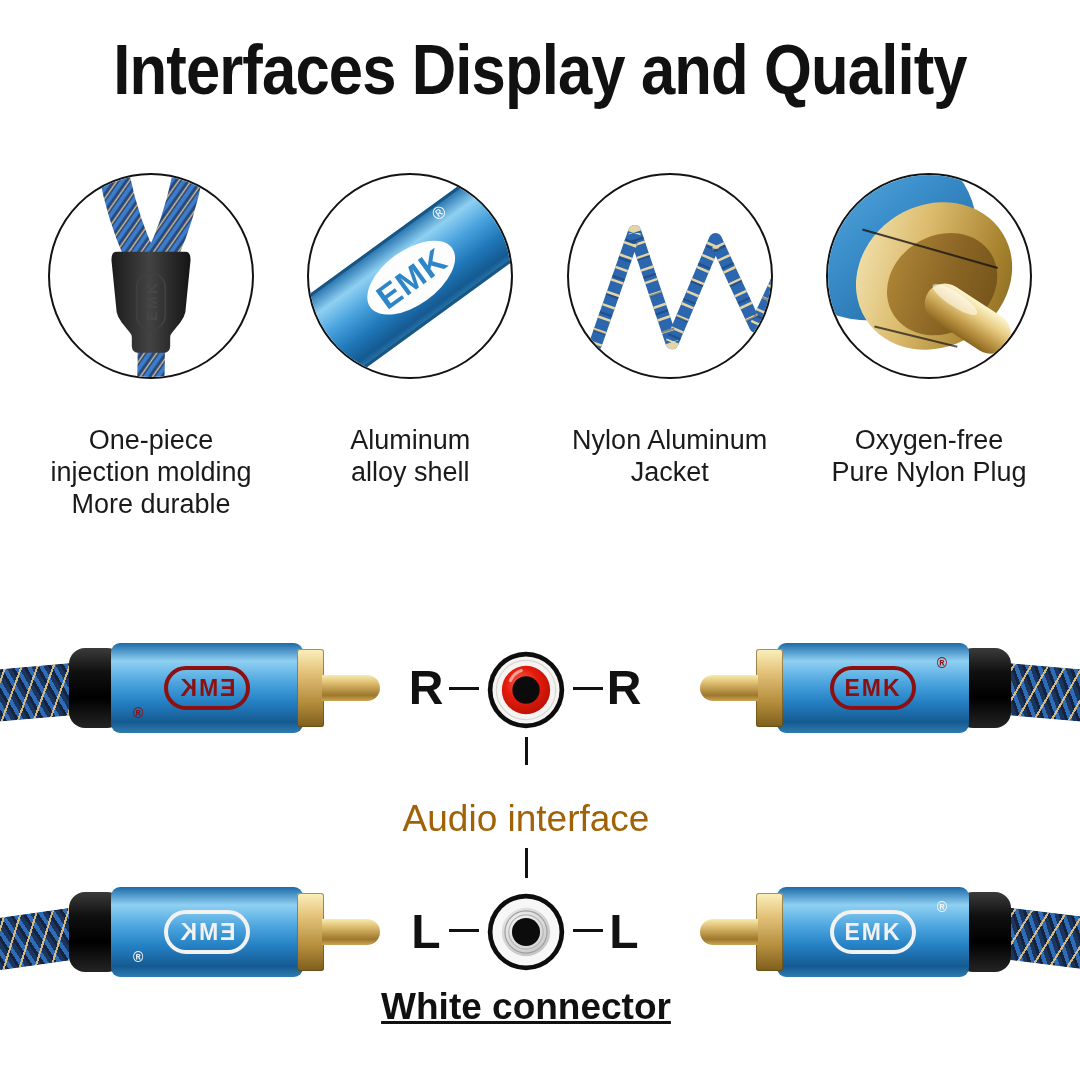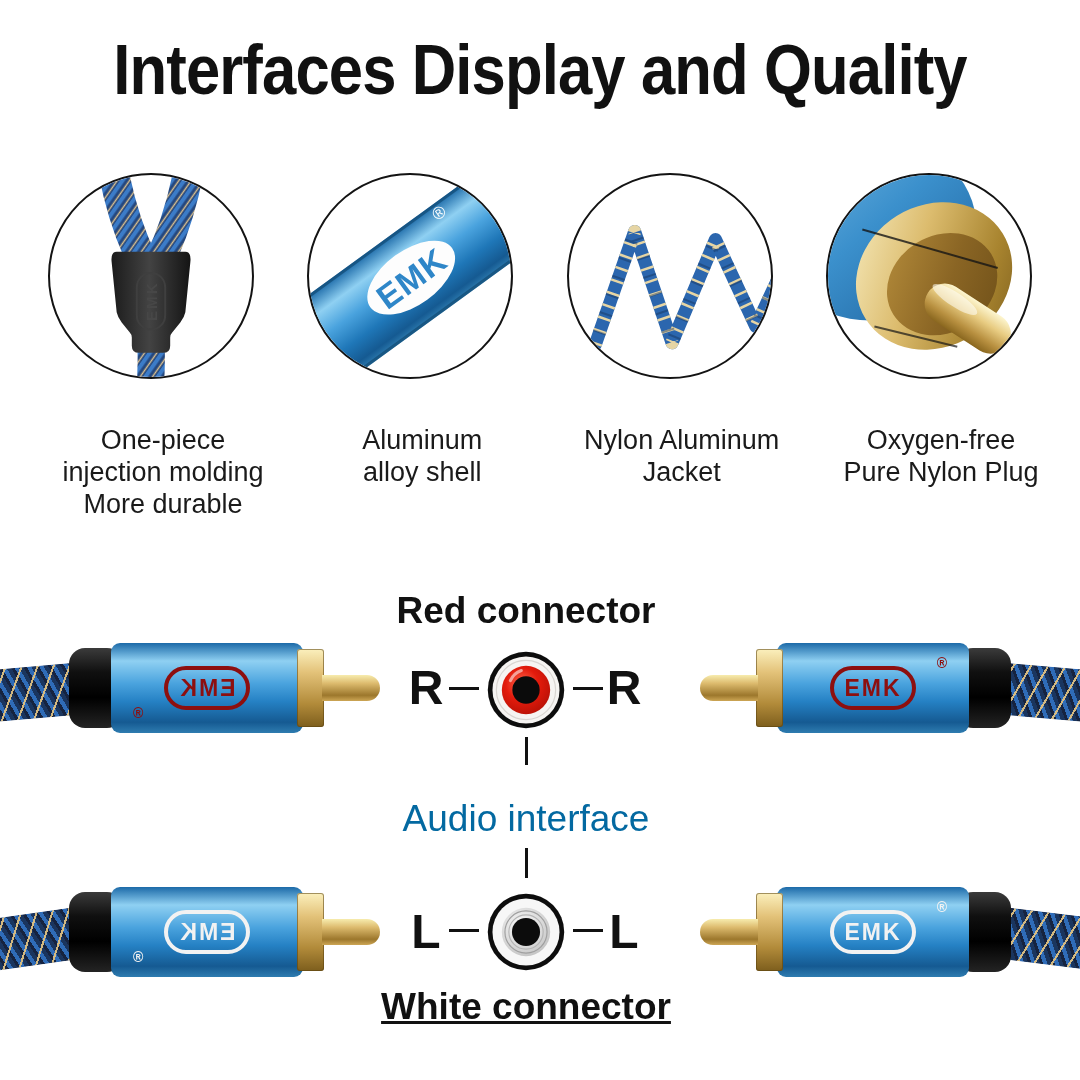"One-piece" .feature-label { margin-left: 12px -> none }
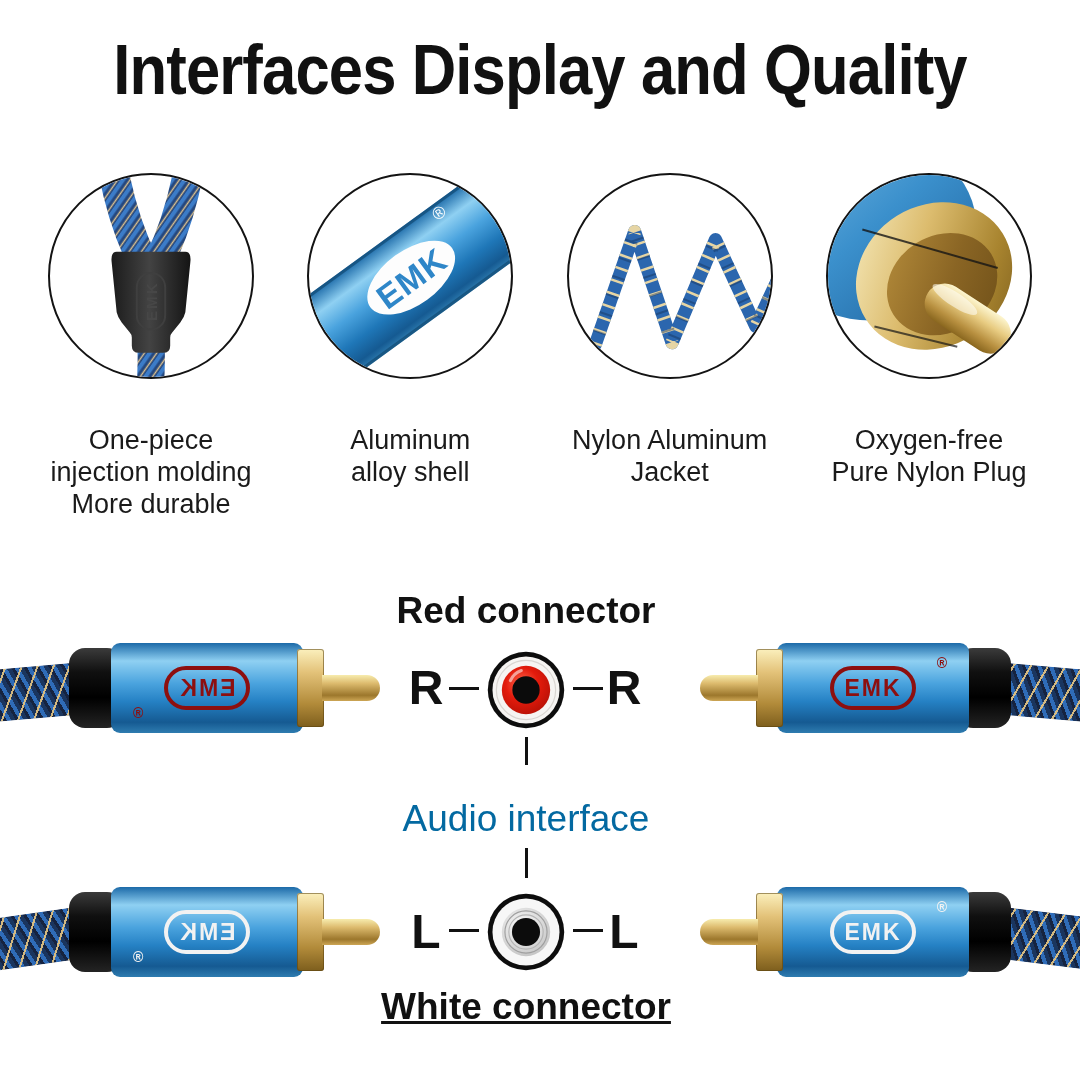"Red connector" div.connector-heading { html: <div>Red connector</div> -> none }
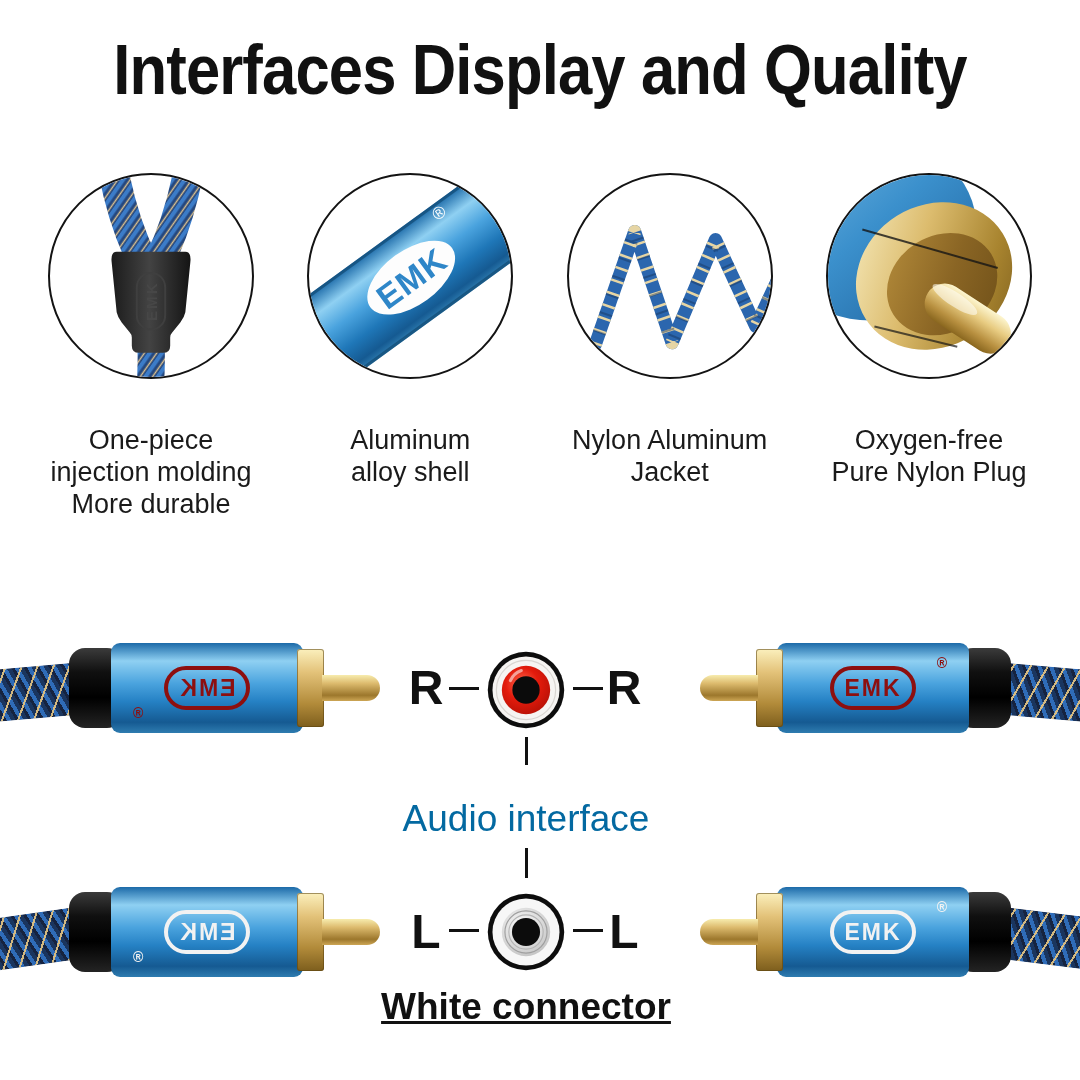"Audio interface" .interface-label { color: #0369a1 -> #a16207 }
